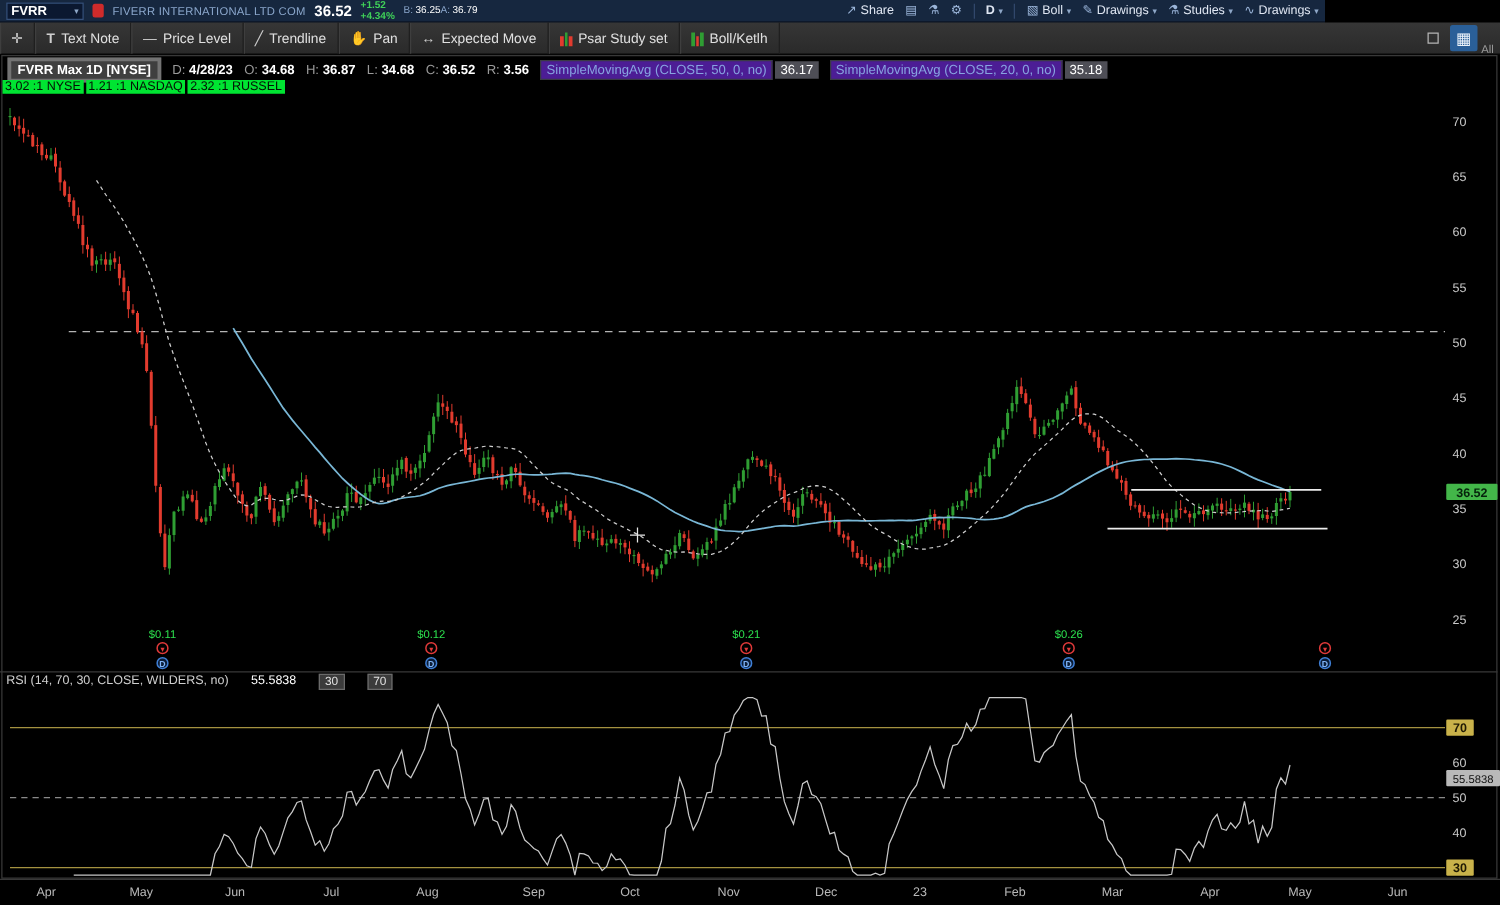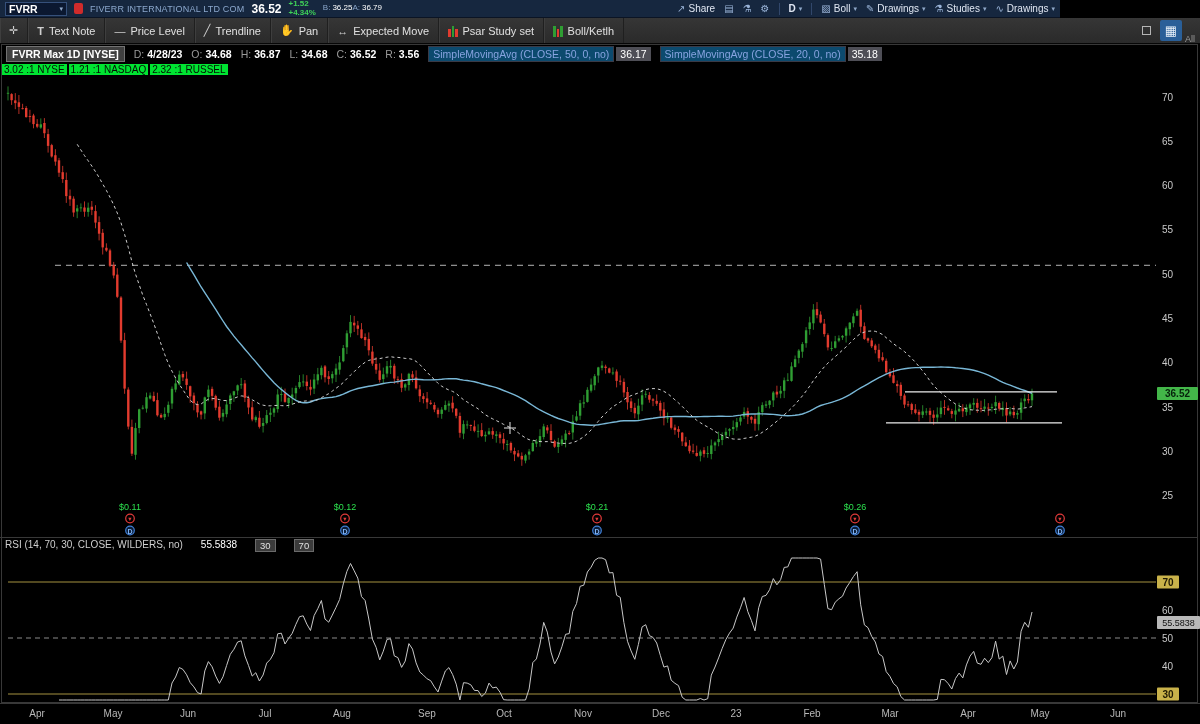"FVRR Max 1D [NYSE]" .title-chip { border: 1px solid #737373 -> 3px solid #737373 }
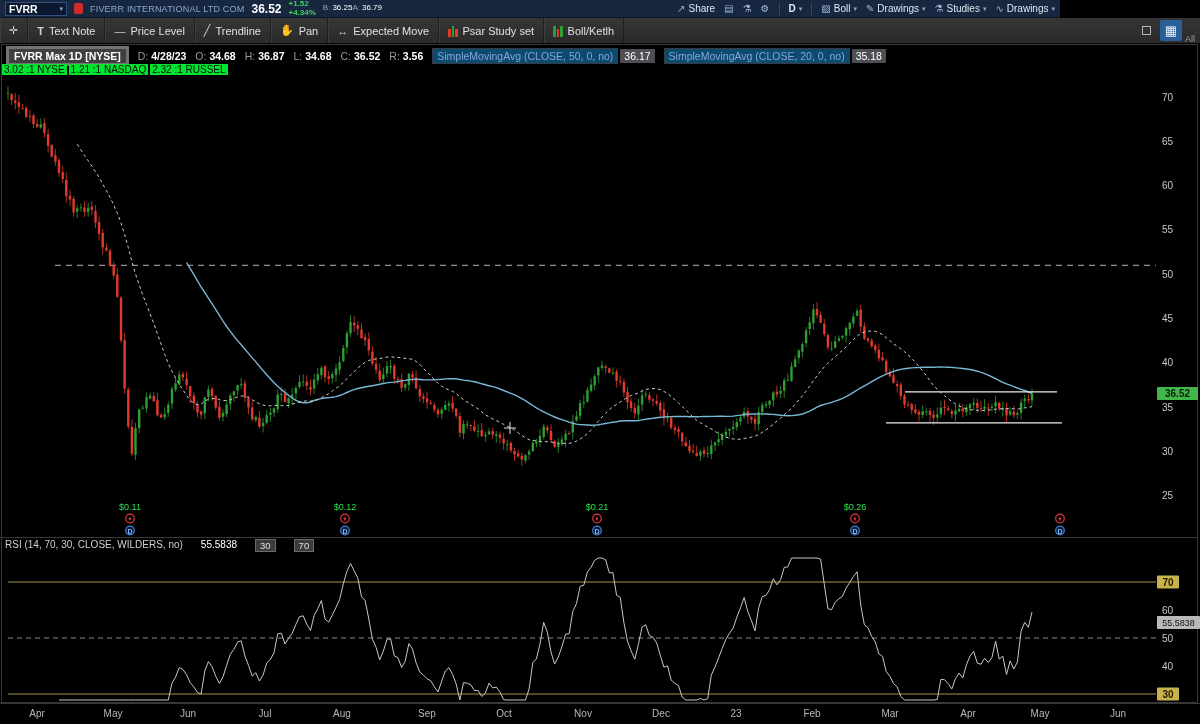"SimpleMovingAvg (CLOSE, 50, 0, no)" .sma-lbl { background: #0c4a6e -> #4c1d95 }
